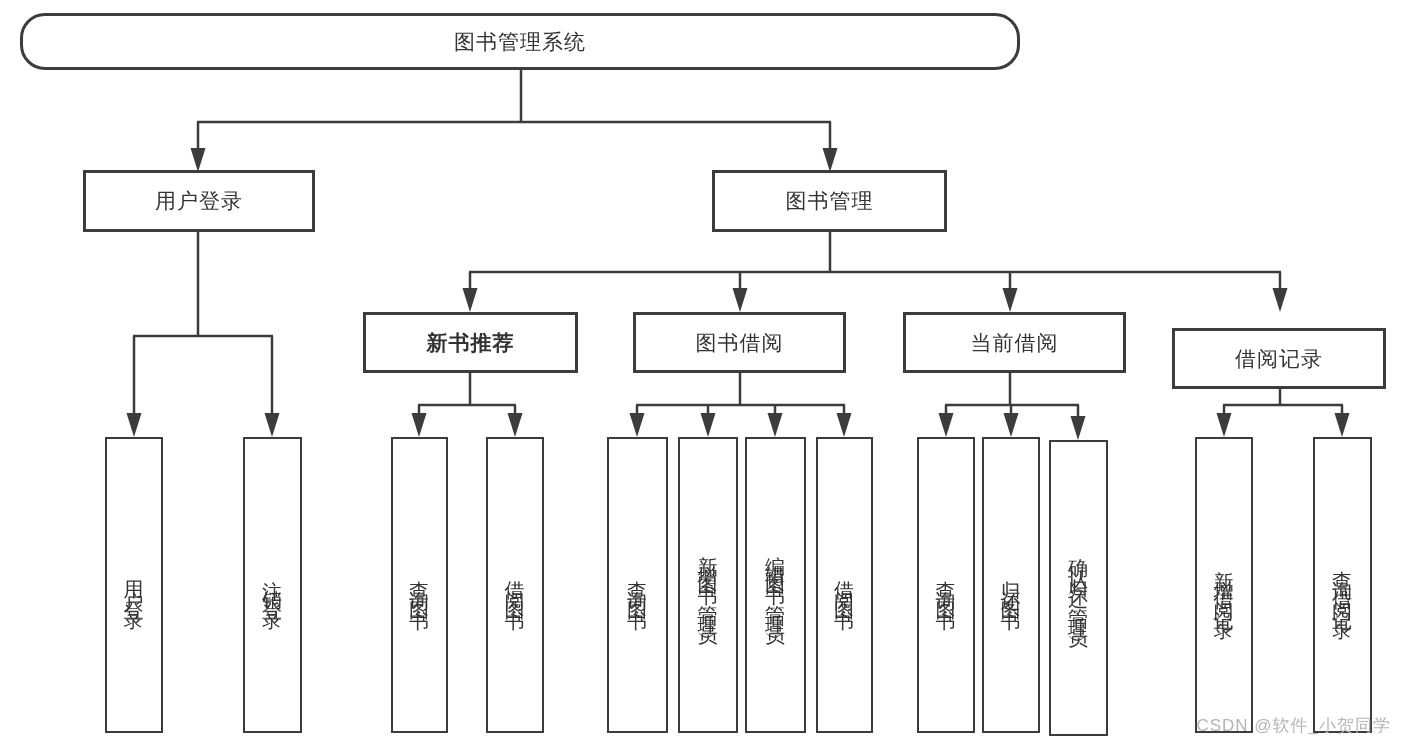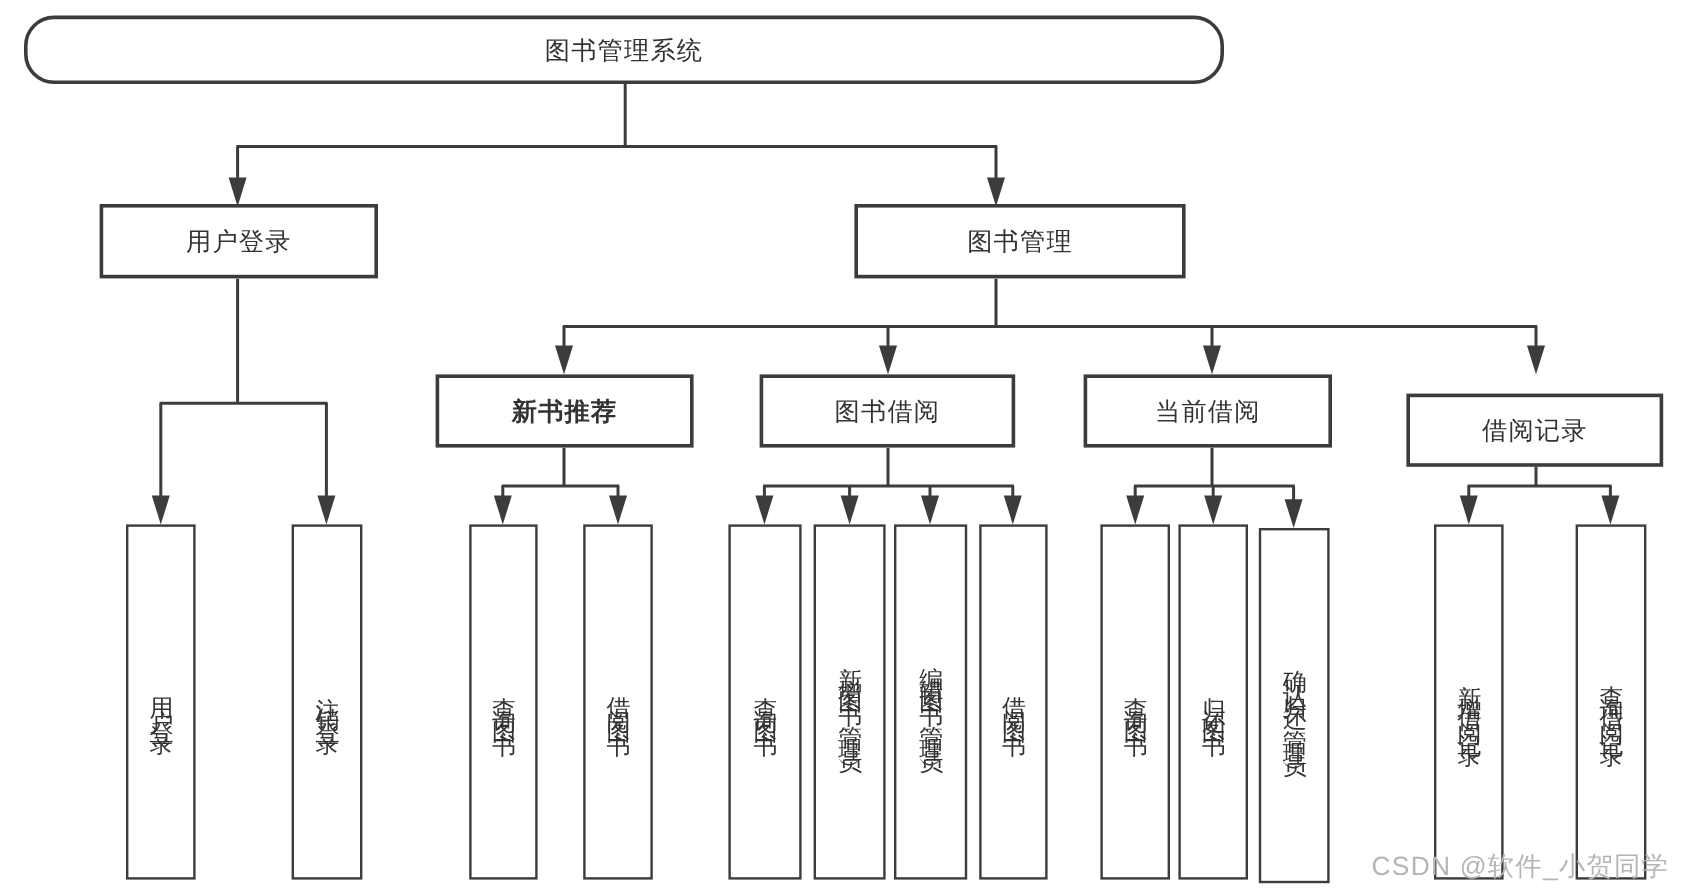"图书管理" div.node { width: 276px -> 235px }
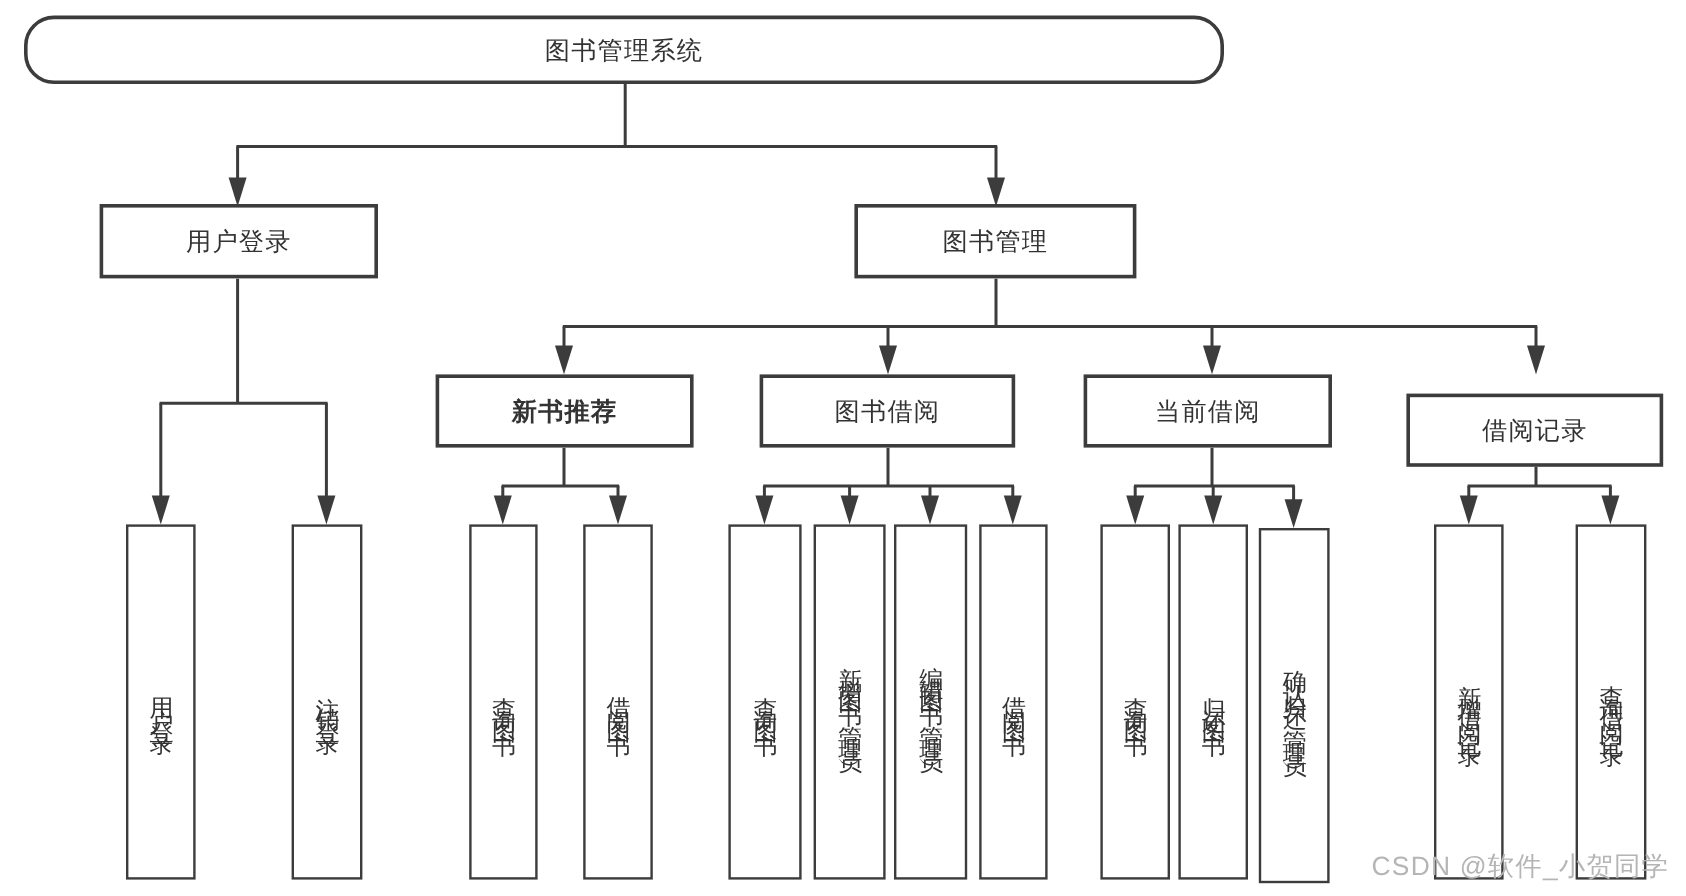"当前借阅" div.node { width: 207px -> 223px }
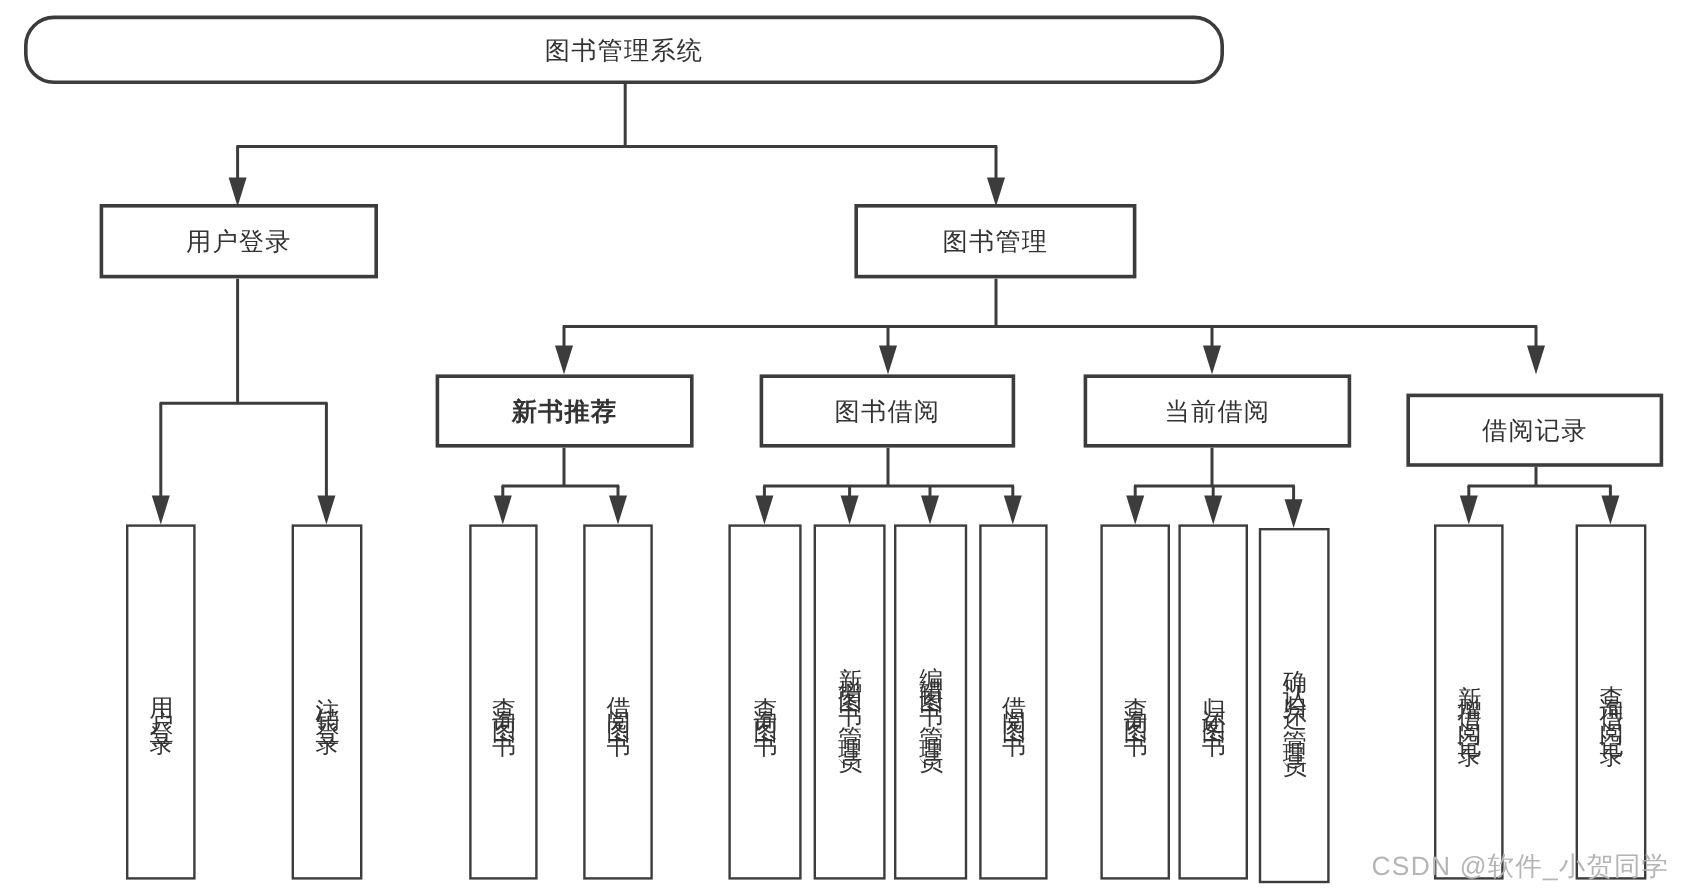"CSDN @软件_小贺同学" .watermark { font-size: 22px -> 17px }
